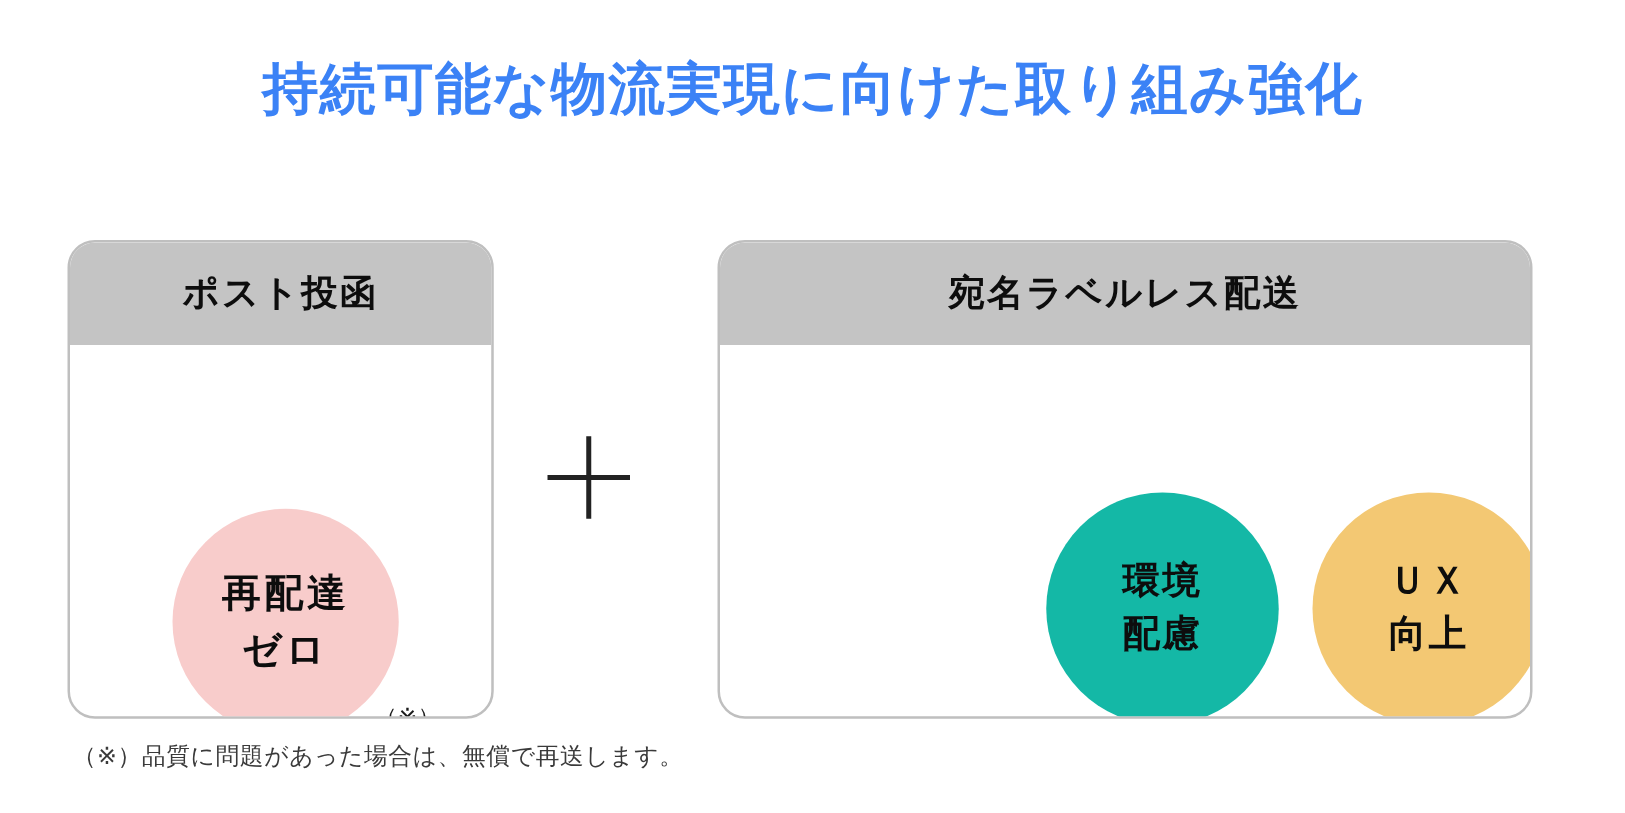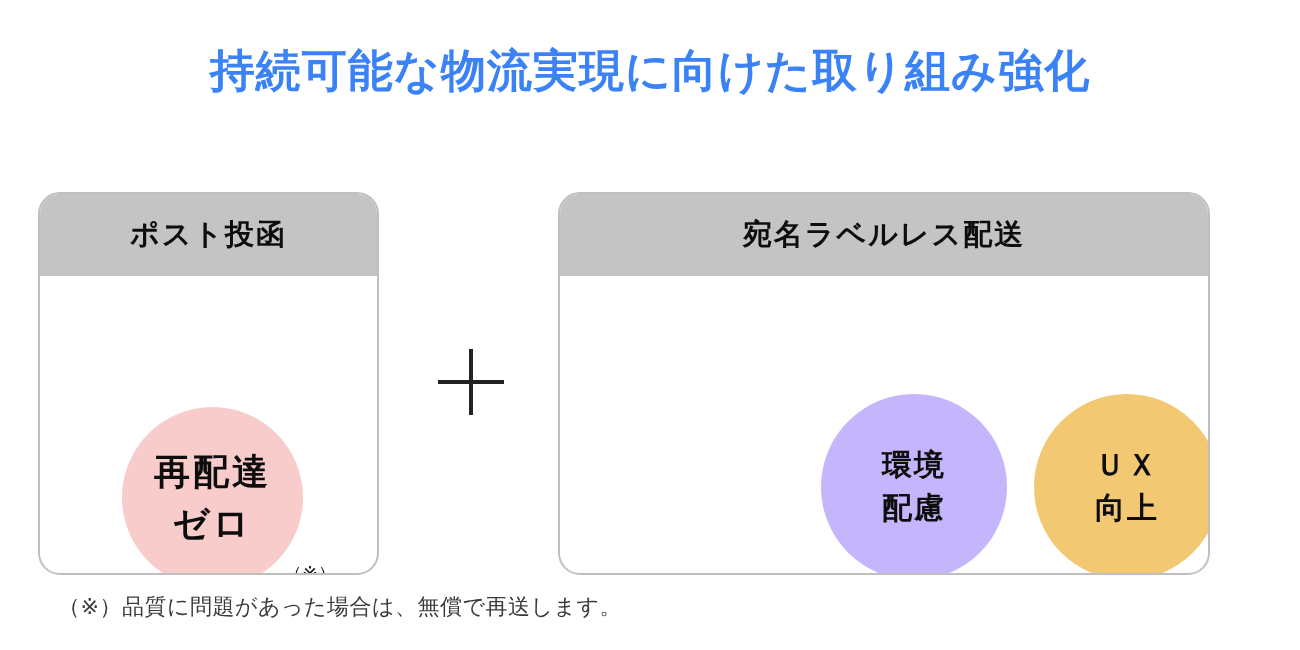"ポスト投函" .card { margin-left: none -> 16px }
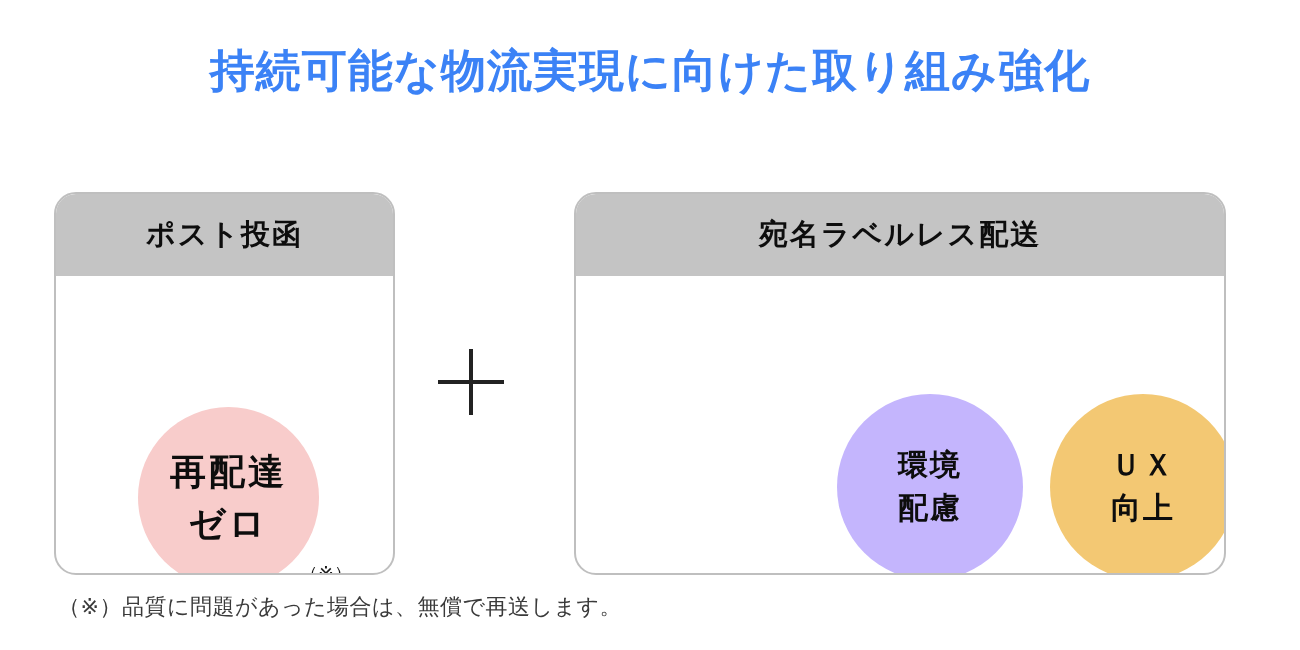"再配達" #circle-pink .circle-line { font-size: 36px -> 31px }
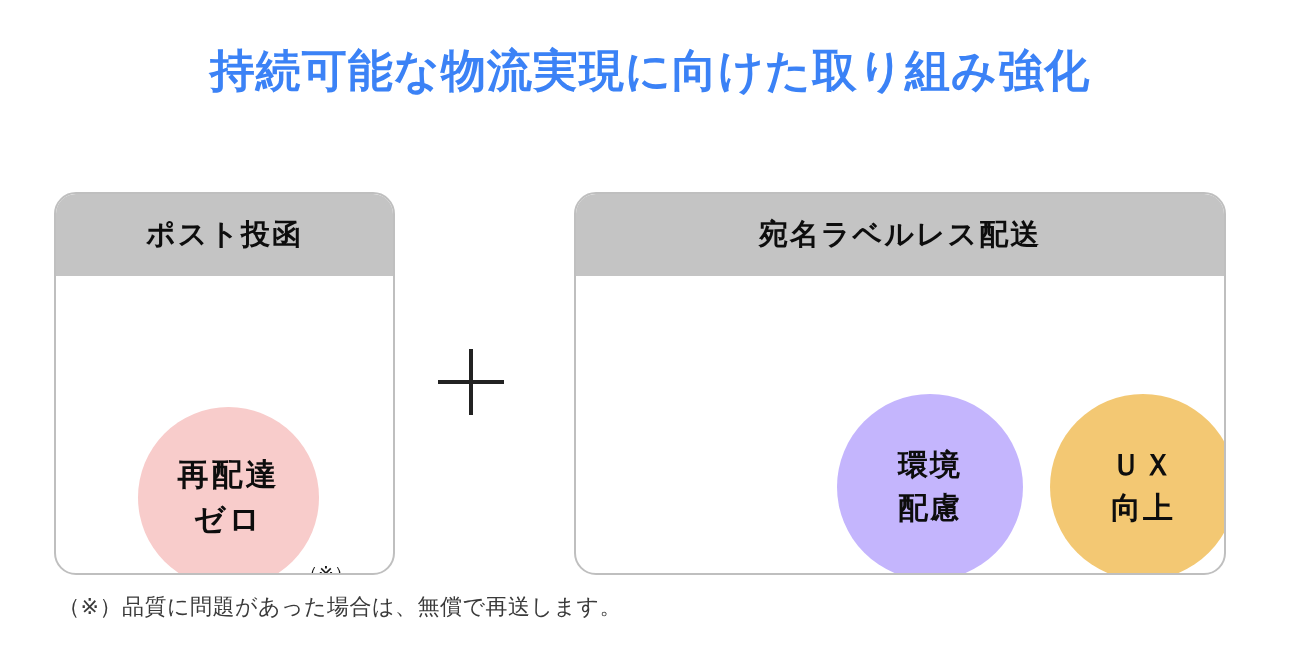"環境" #circle-blue { background: #c4b5fd -> #14b8a6 }
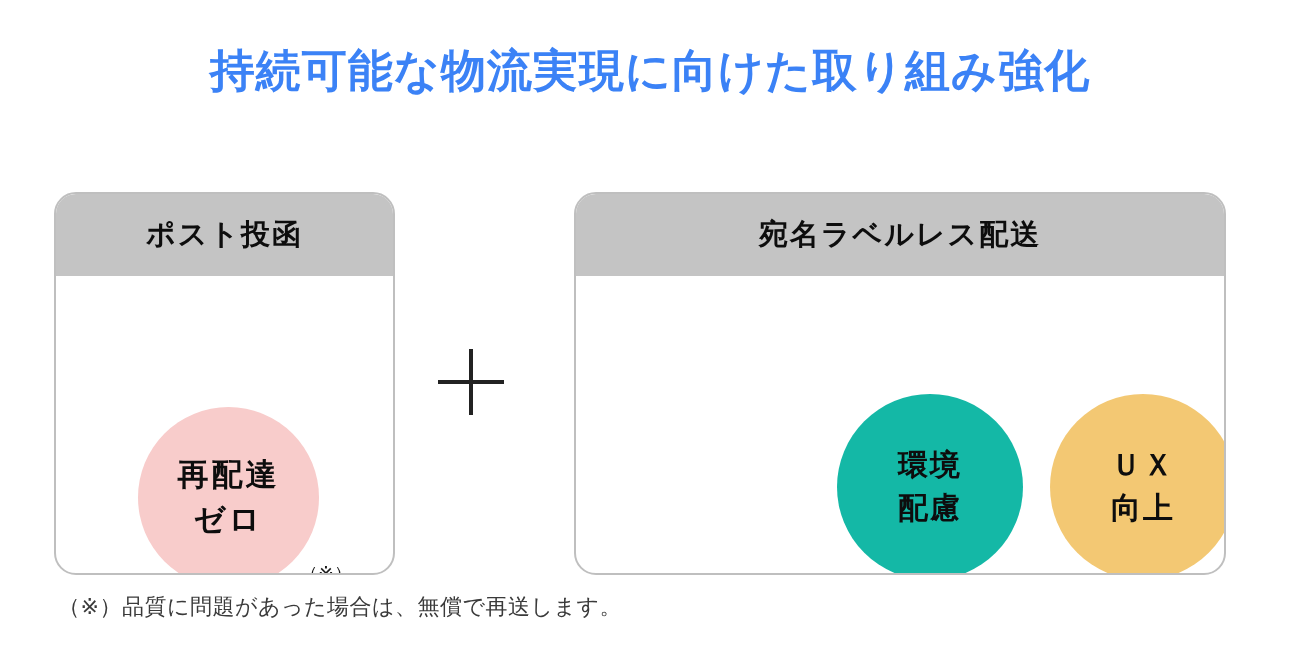"（※）品質に問題があった場合は、無償で再送します。" .footnote { font-size: 22px -> 19px }
